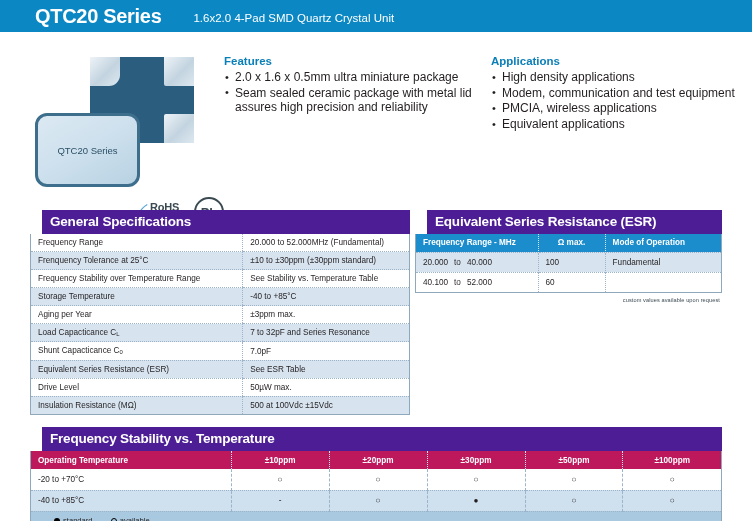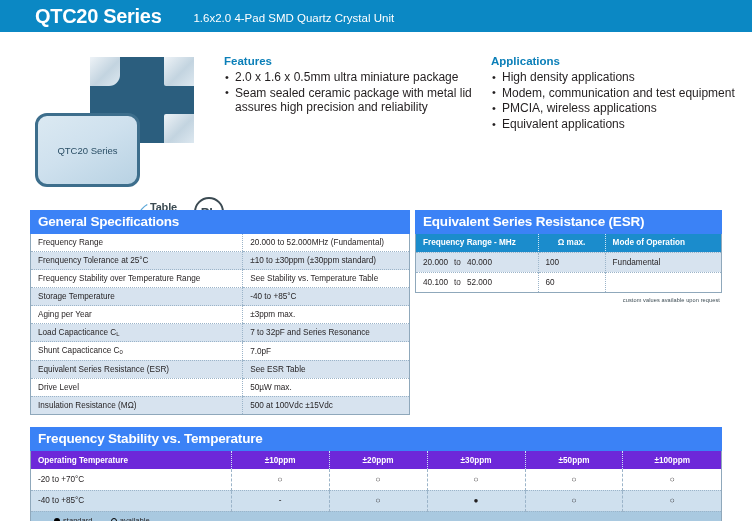"Table" div.rohs-main { text: Table -> RoHS }
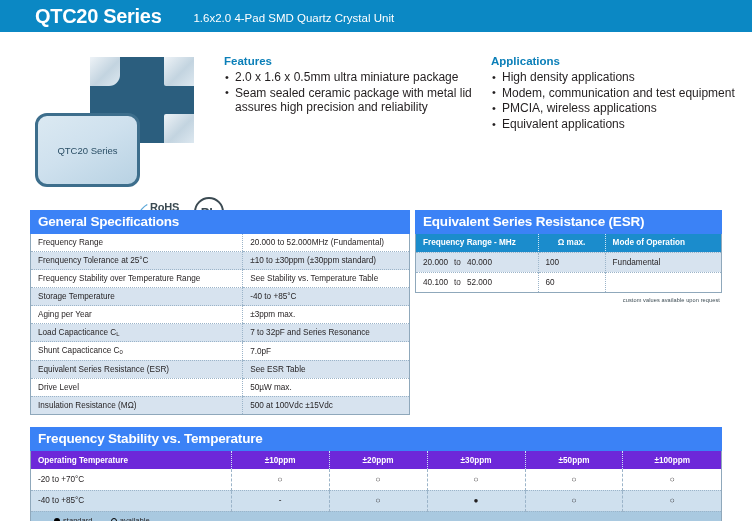"General Specifications" .card-title { background: #3b82f6 -> #4c1d95; margin-left: none -> 12px }
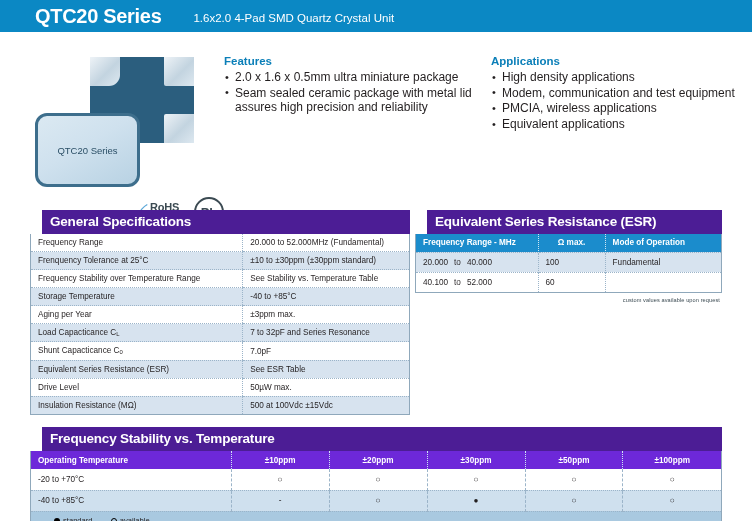"Operating Temperature" .stab-tbl th { background: #6d28d9 -> #be185d }
